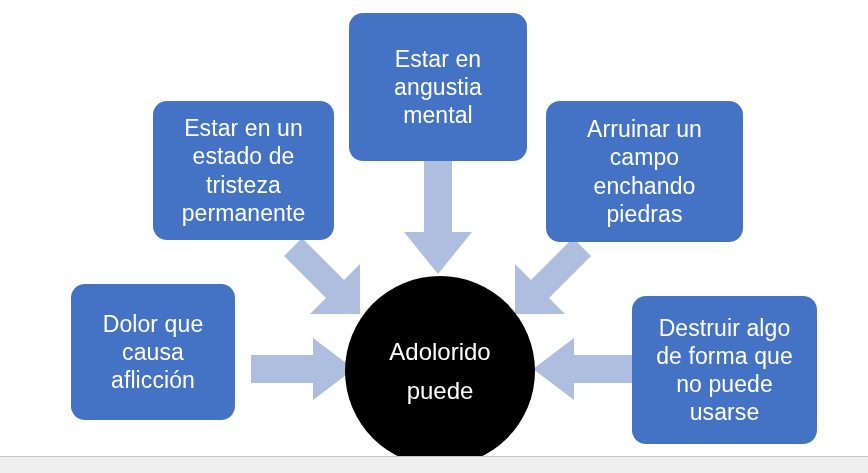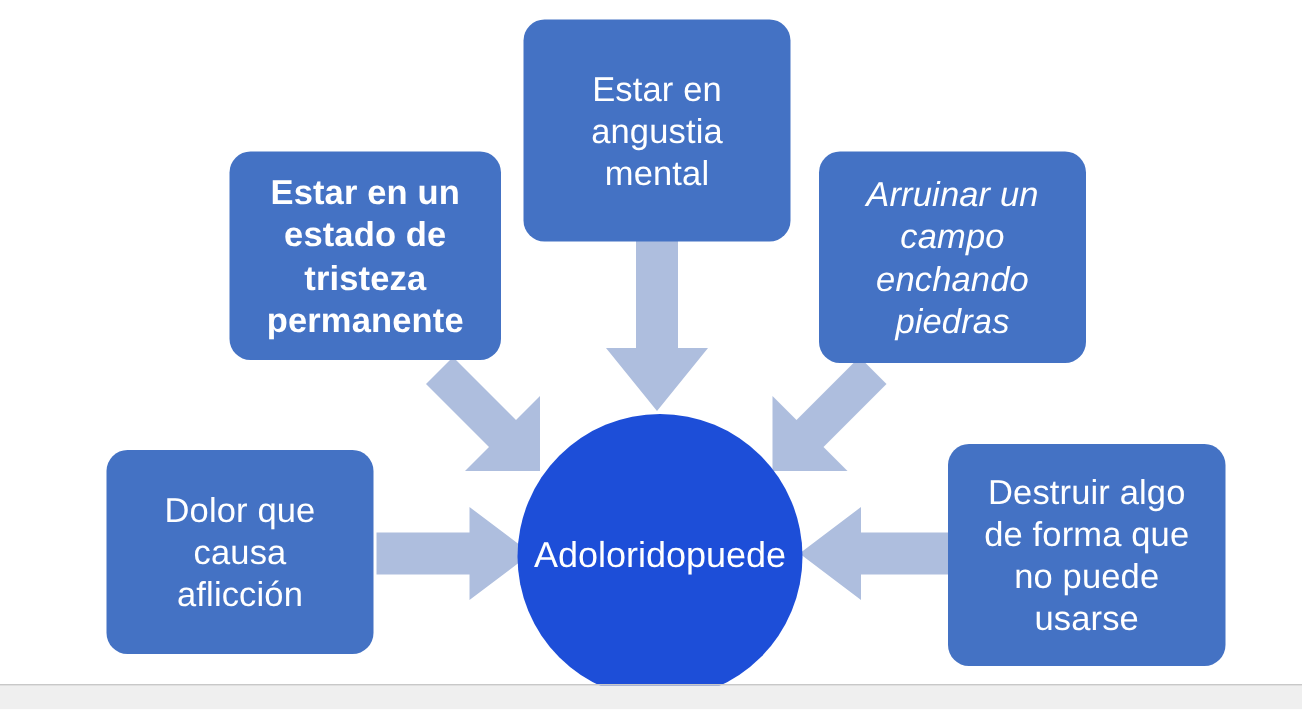"Estar en un" #box-top-left { font-weight: bold -> none }
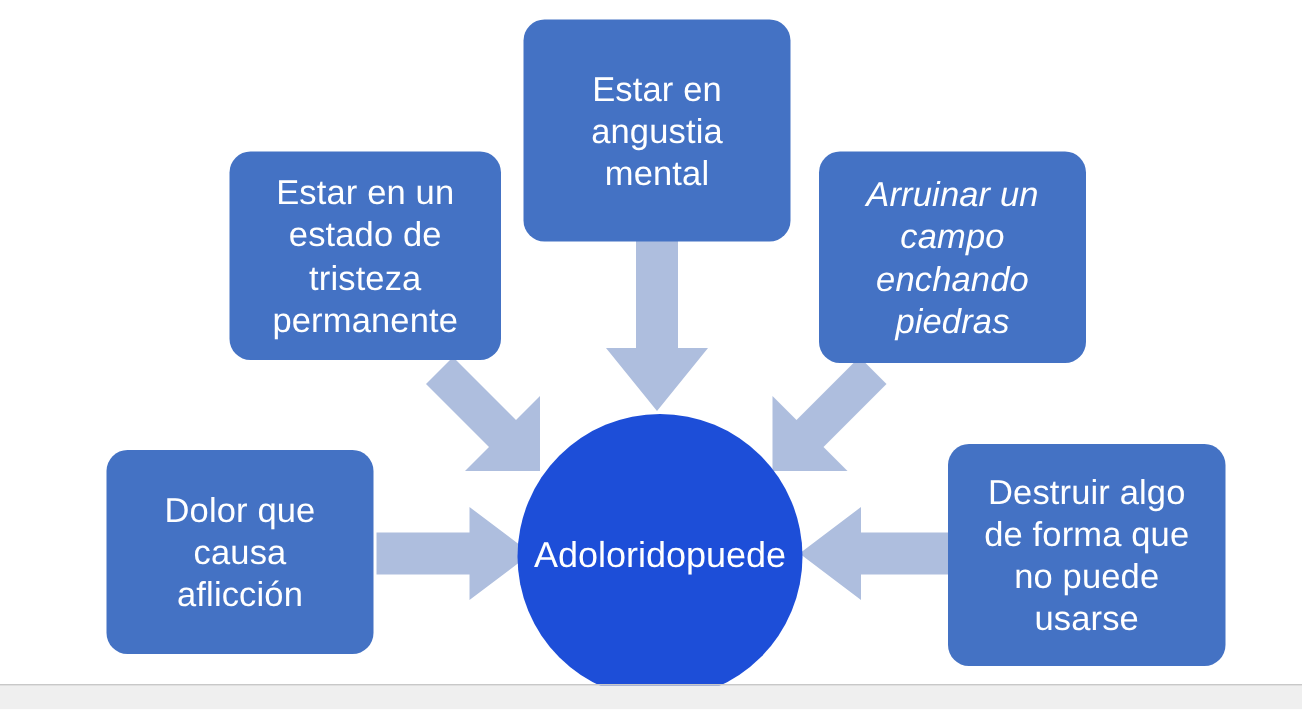"Arruinar un" #box-top-right { font-style: italic -> none; width: 178px -> 197px }
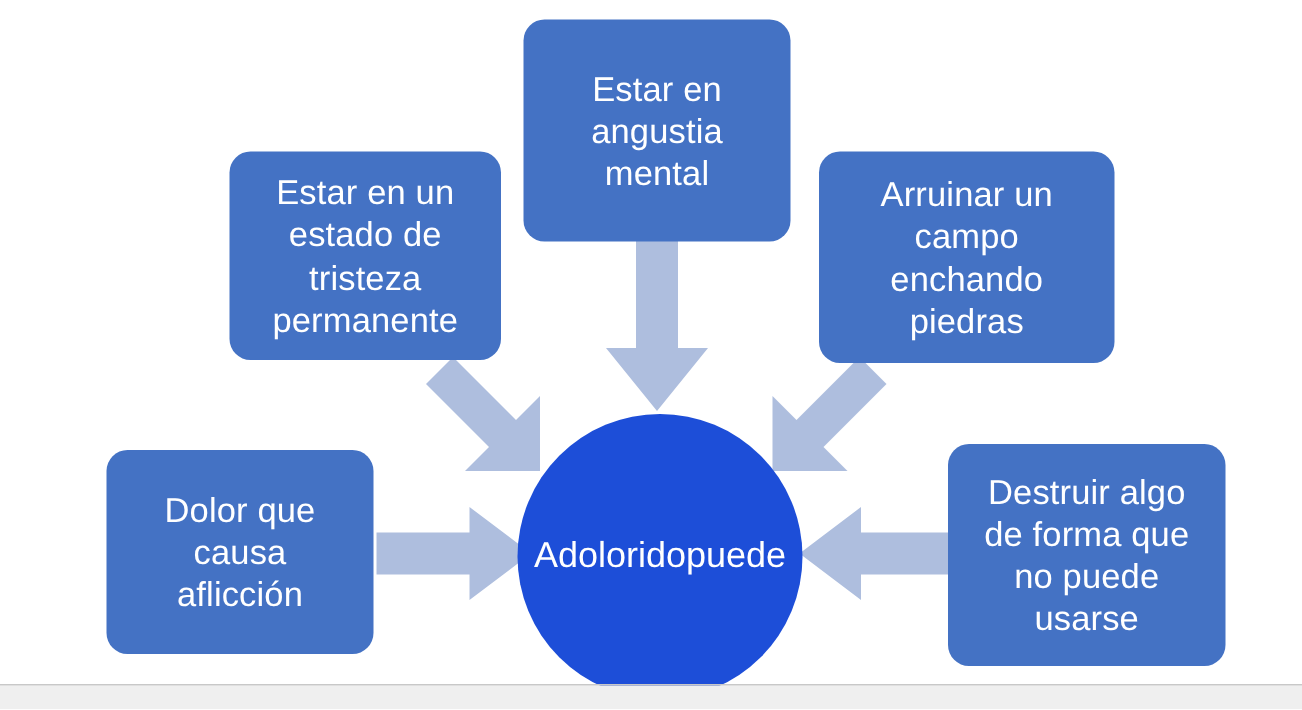"Dolor que" #box-left { top: 300px -> 284px; width: 178px -> 164px }
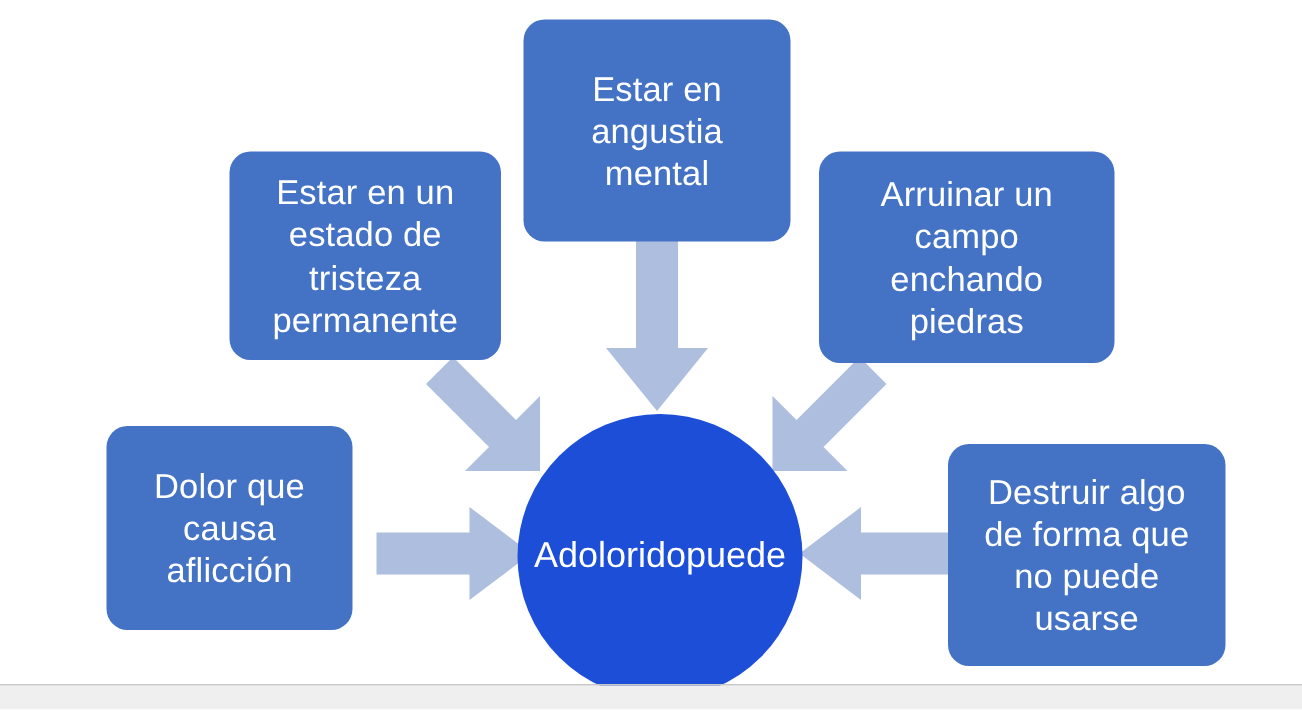"Adolorido" #center-circle { background: #1d4ed8 -> #000000; flex-direction: row -> column }
